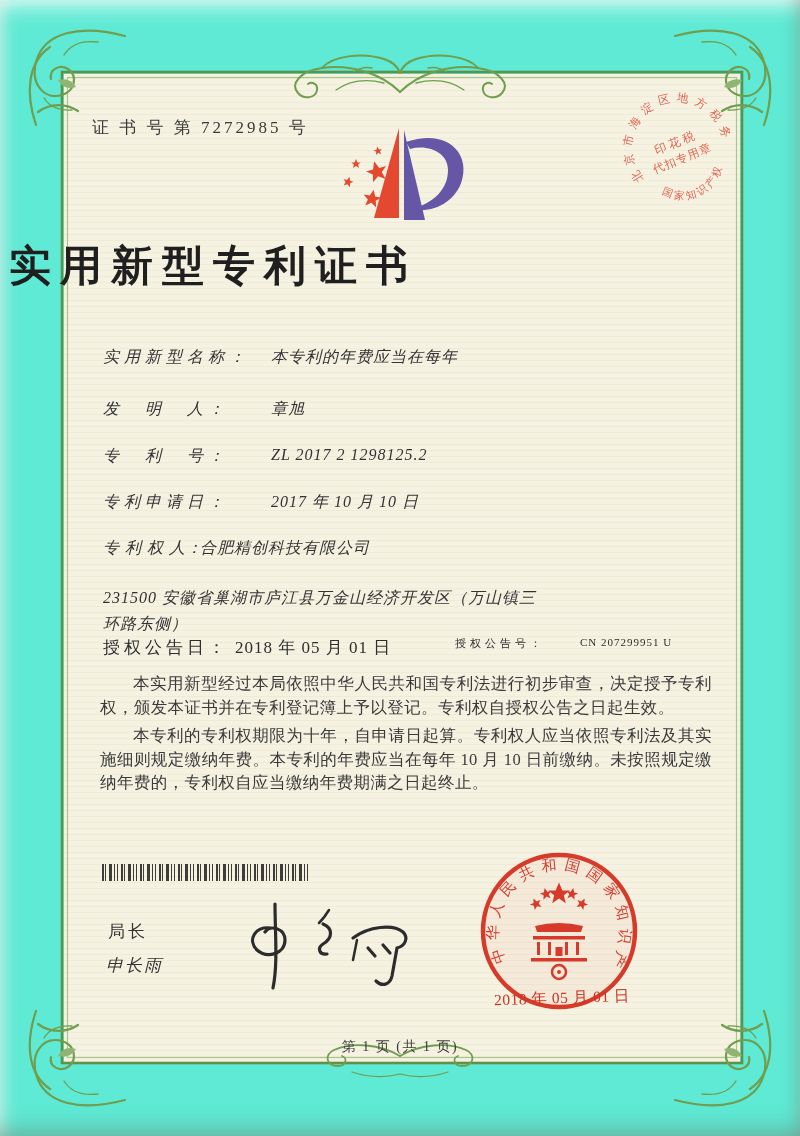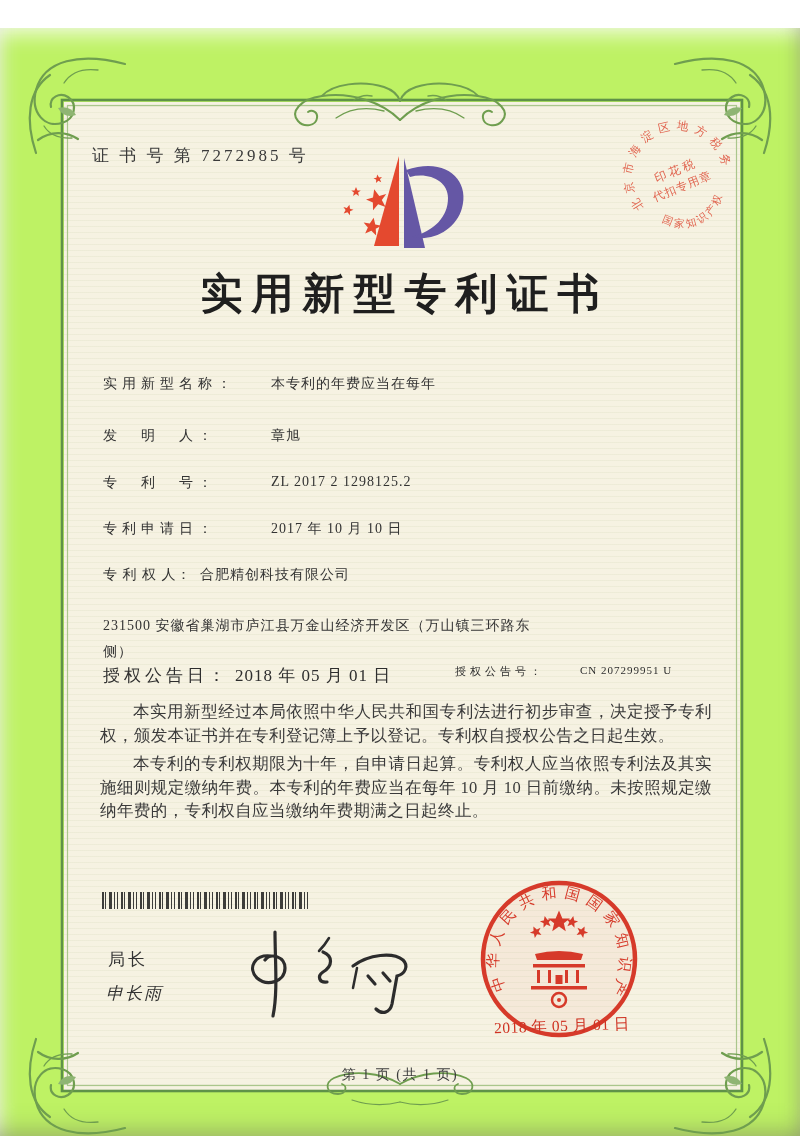"证 书 号 第 7272985" .cert { background: #bef264 -> #5eead4; margin-top: 28px -> none }
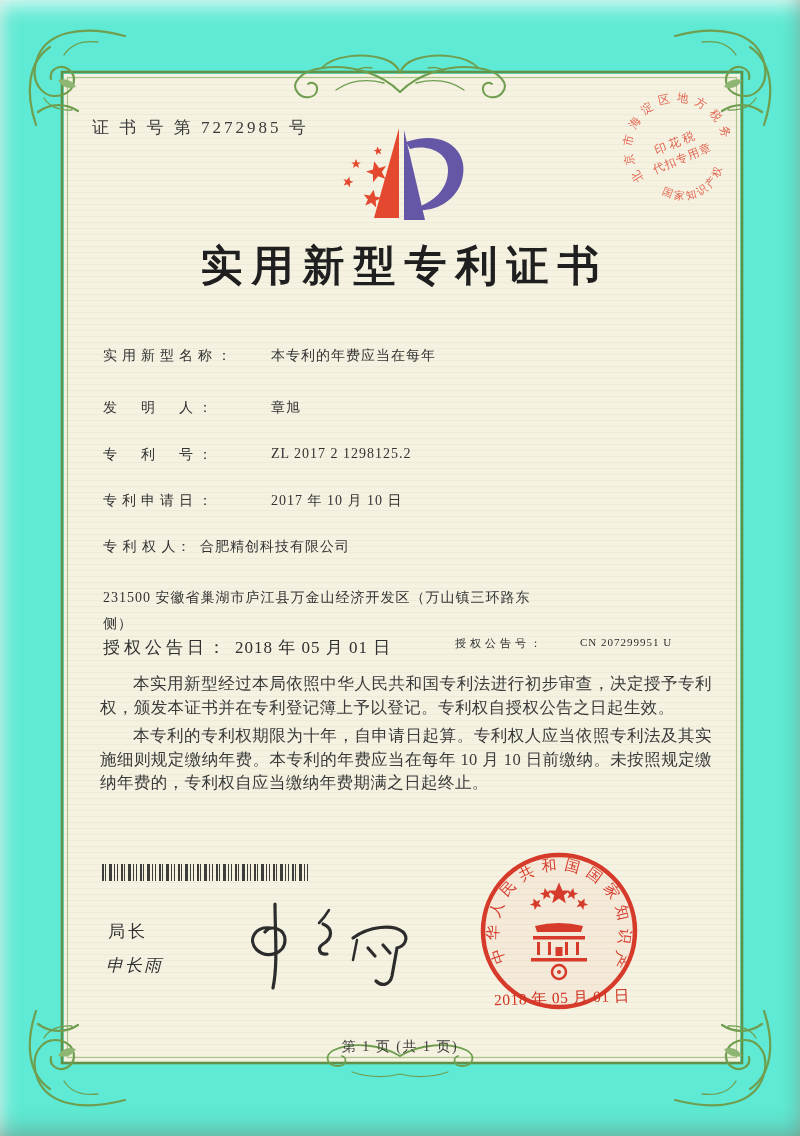"实用新型专利证书" .title { text-align: center -> left }
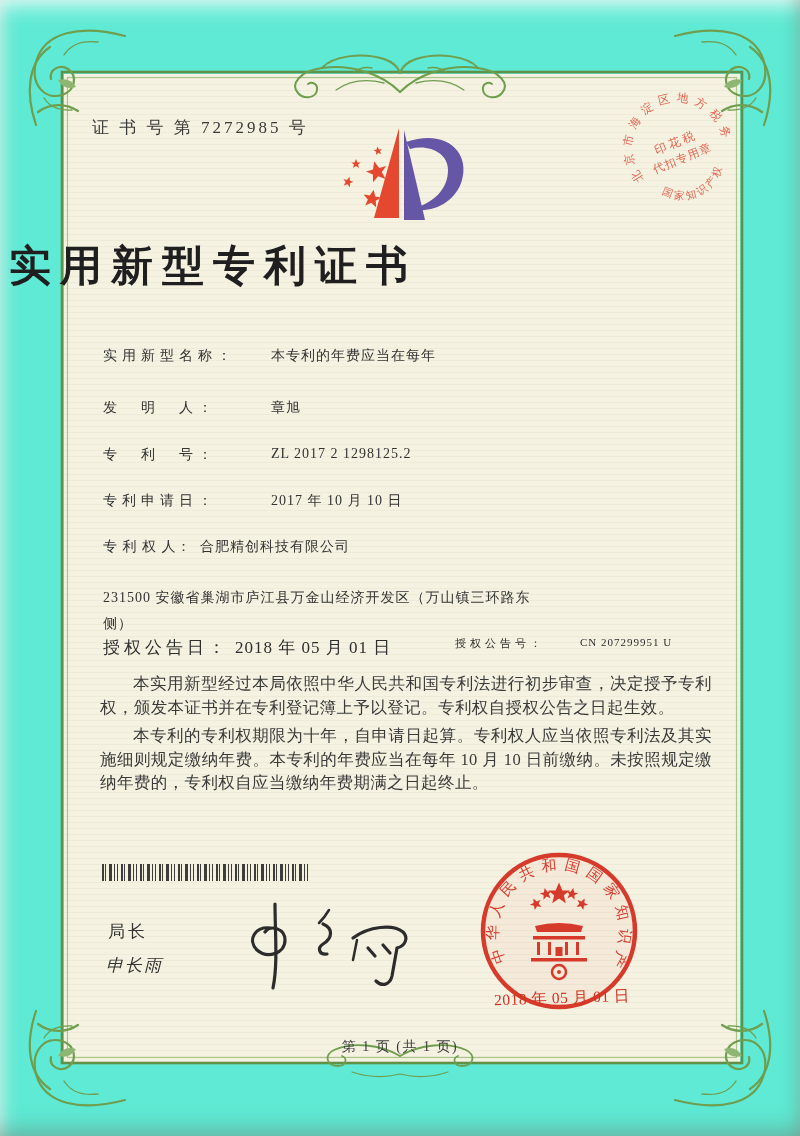"实用新型名称：" .field-row { font-size: 14px -> 16px; font-style: none -> italic }
